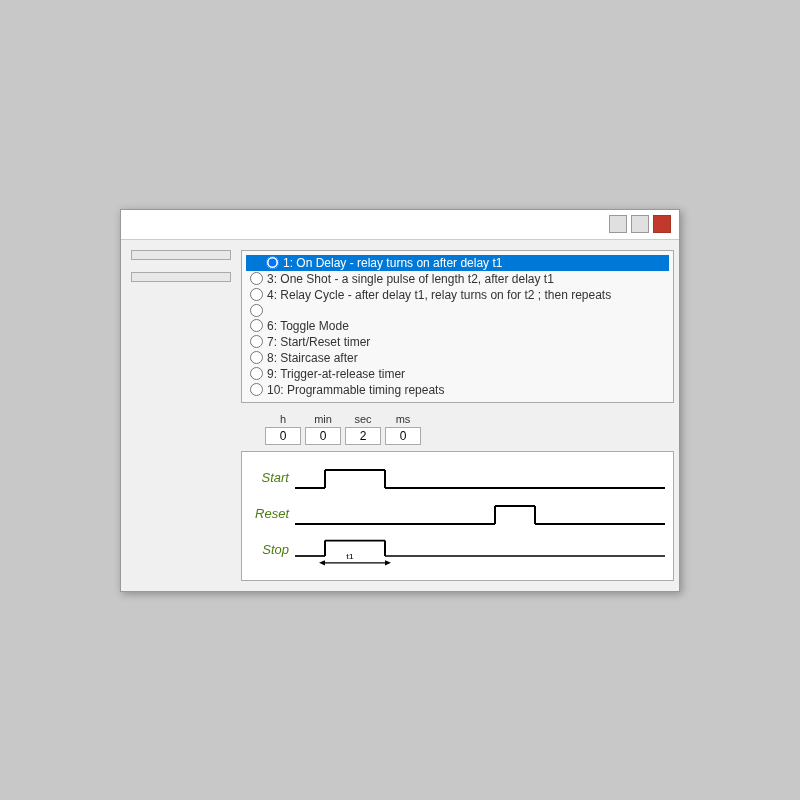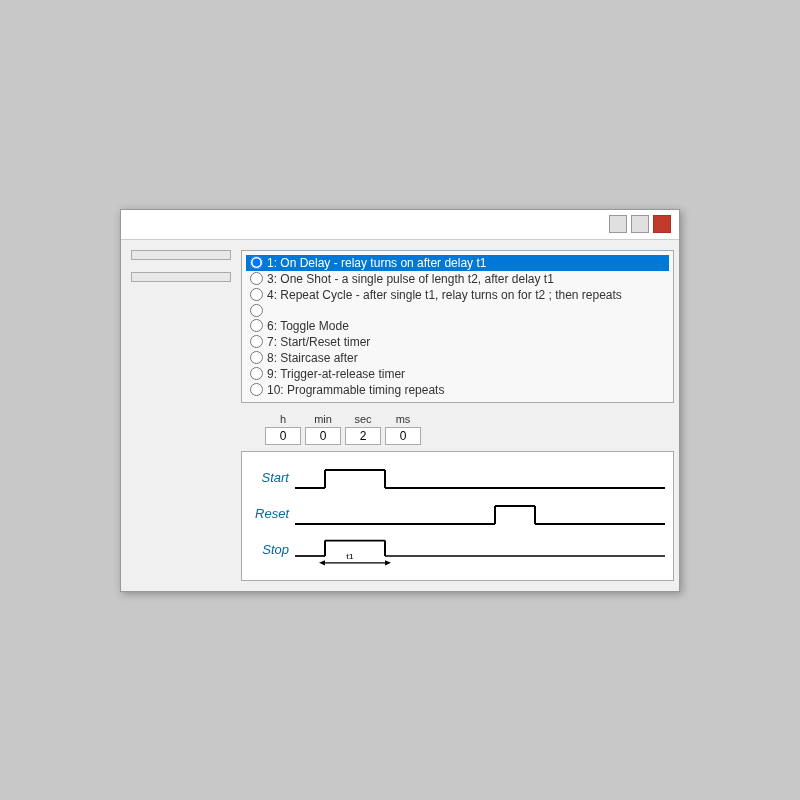"1: On Delay - relay" .radio-item.selected-item { padding: 1px 4px -> 1px 20px }
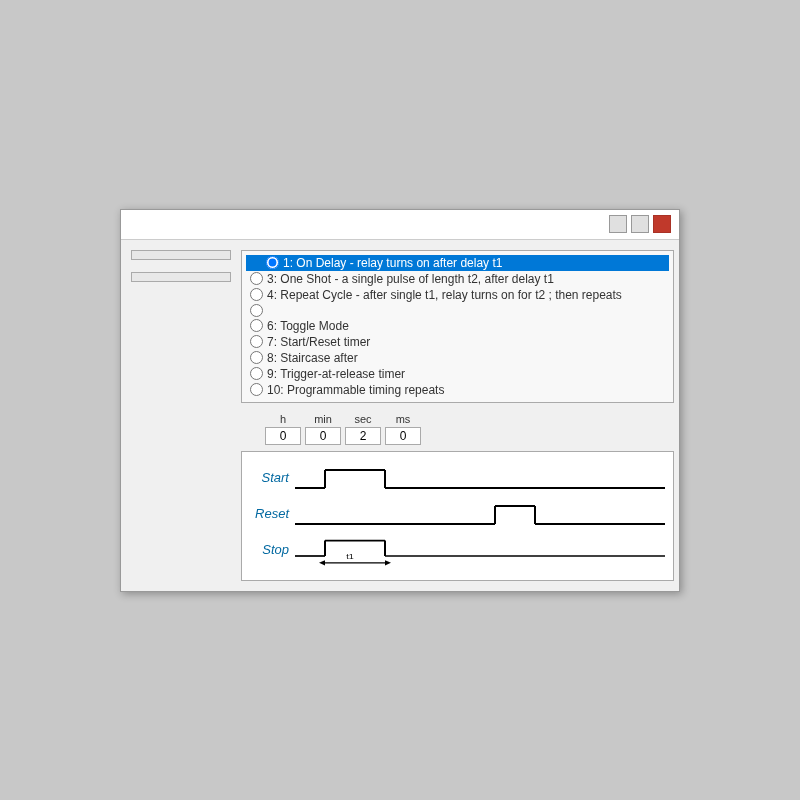"4: Repeat Cycle - after" span { text: Repeat Cycle - after single -> Relay Cycle - after delay }
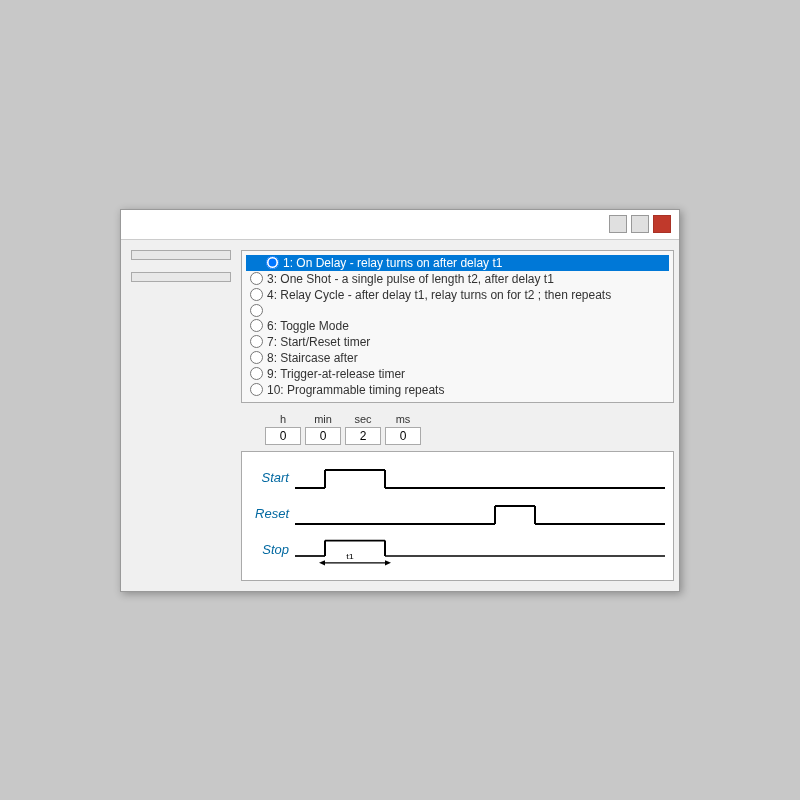"Start" .diagram-row-label { color: #0369a1 -> #4d7c0f }
